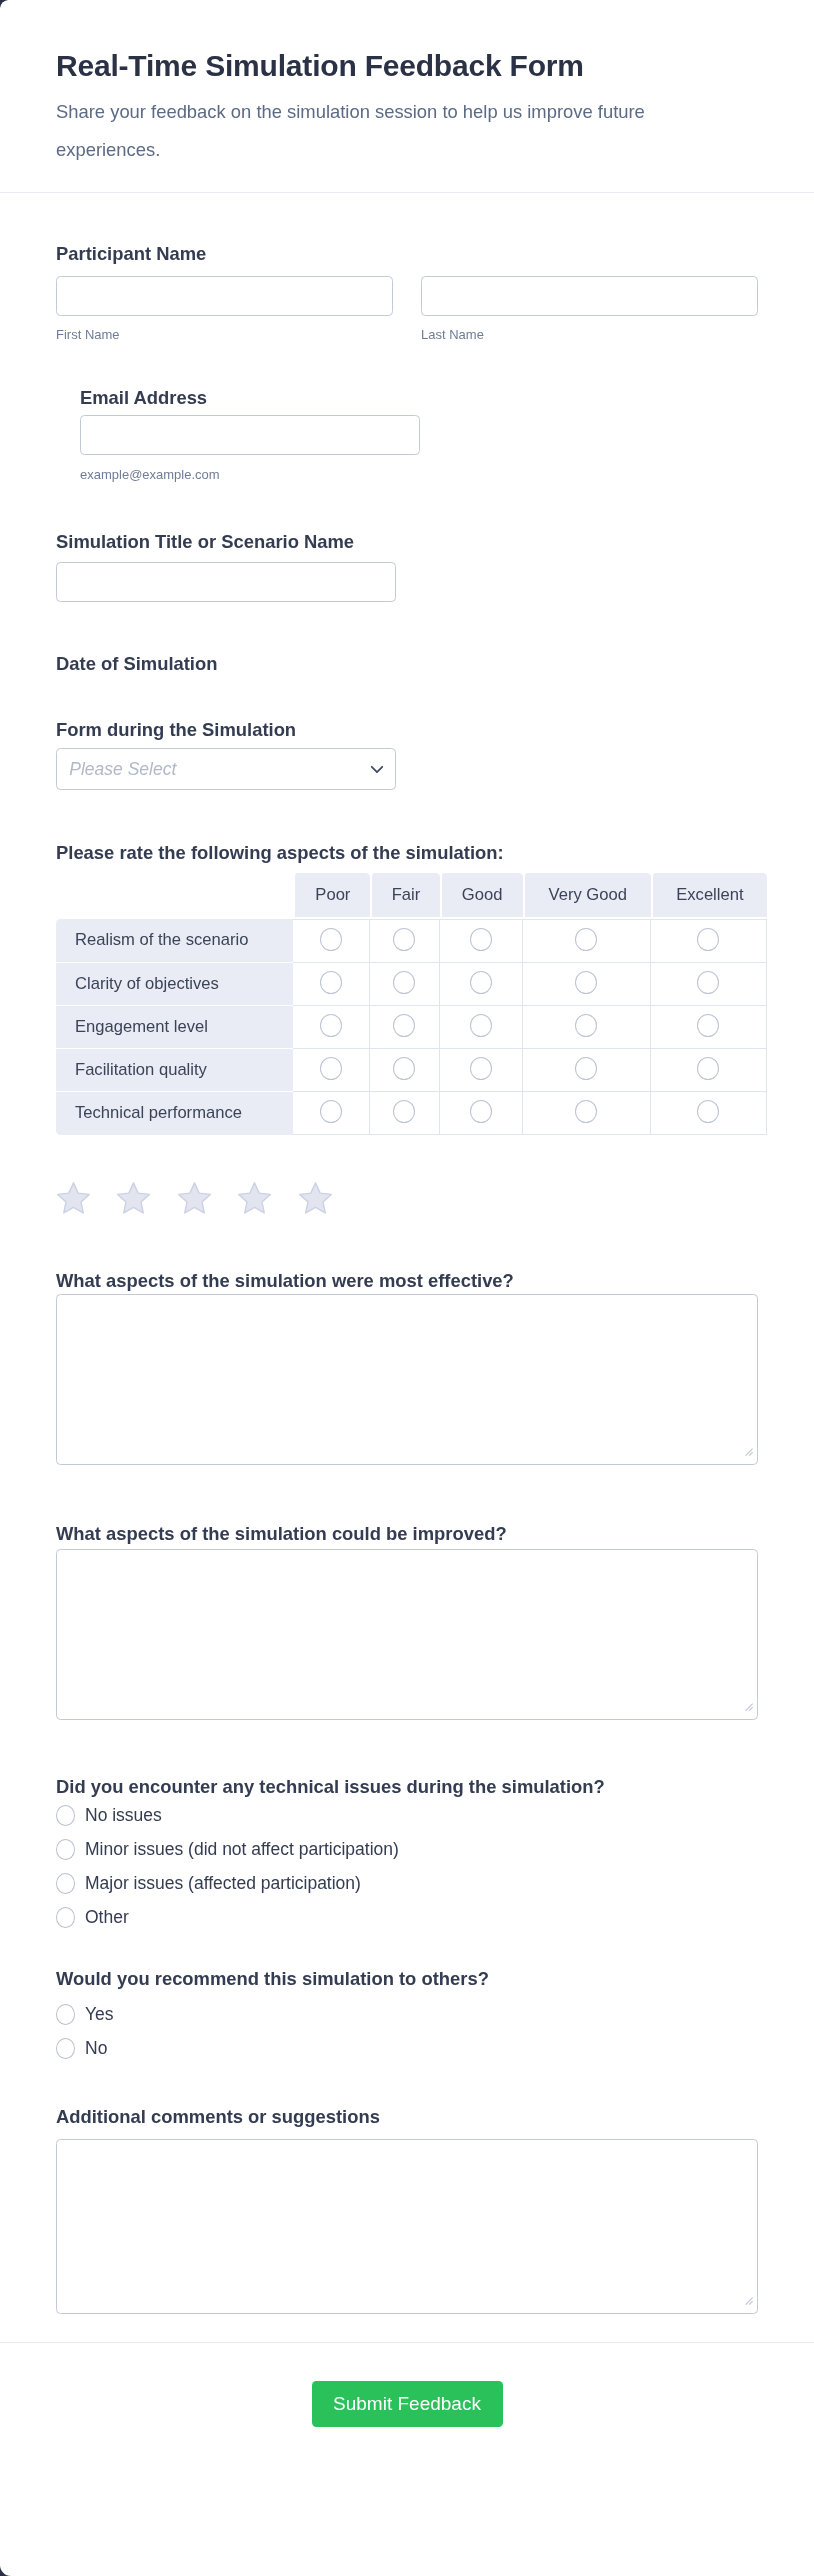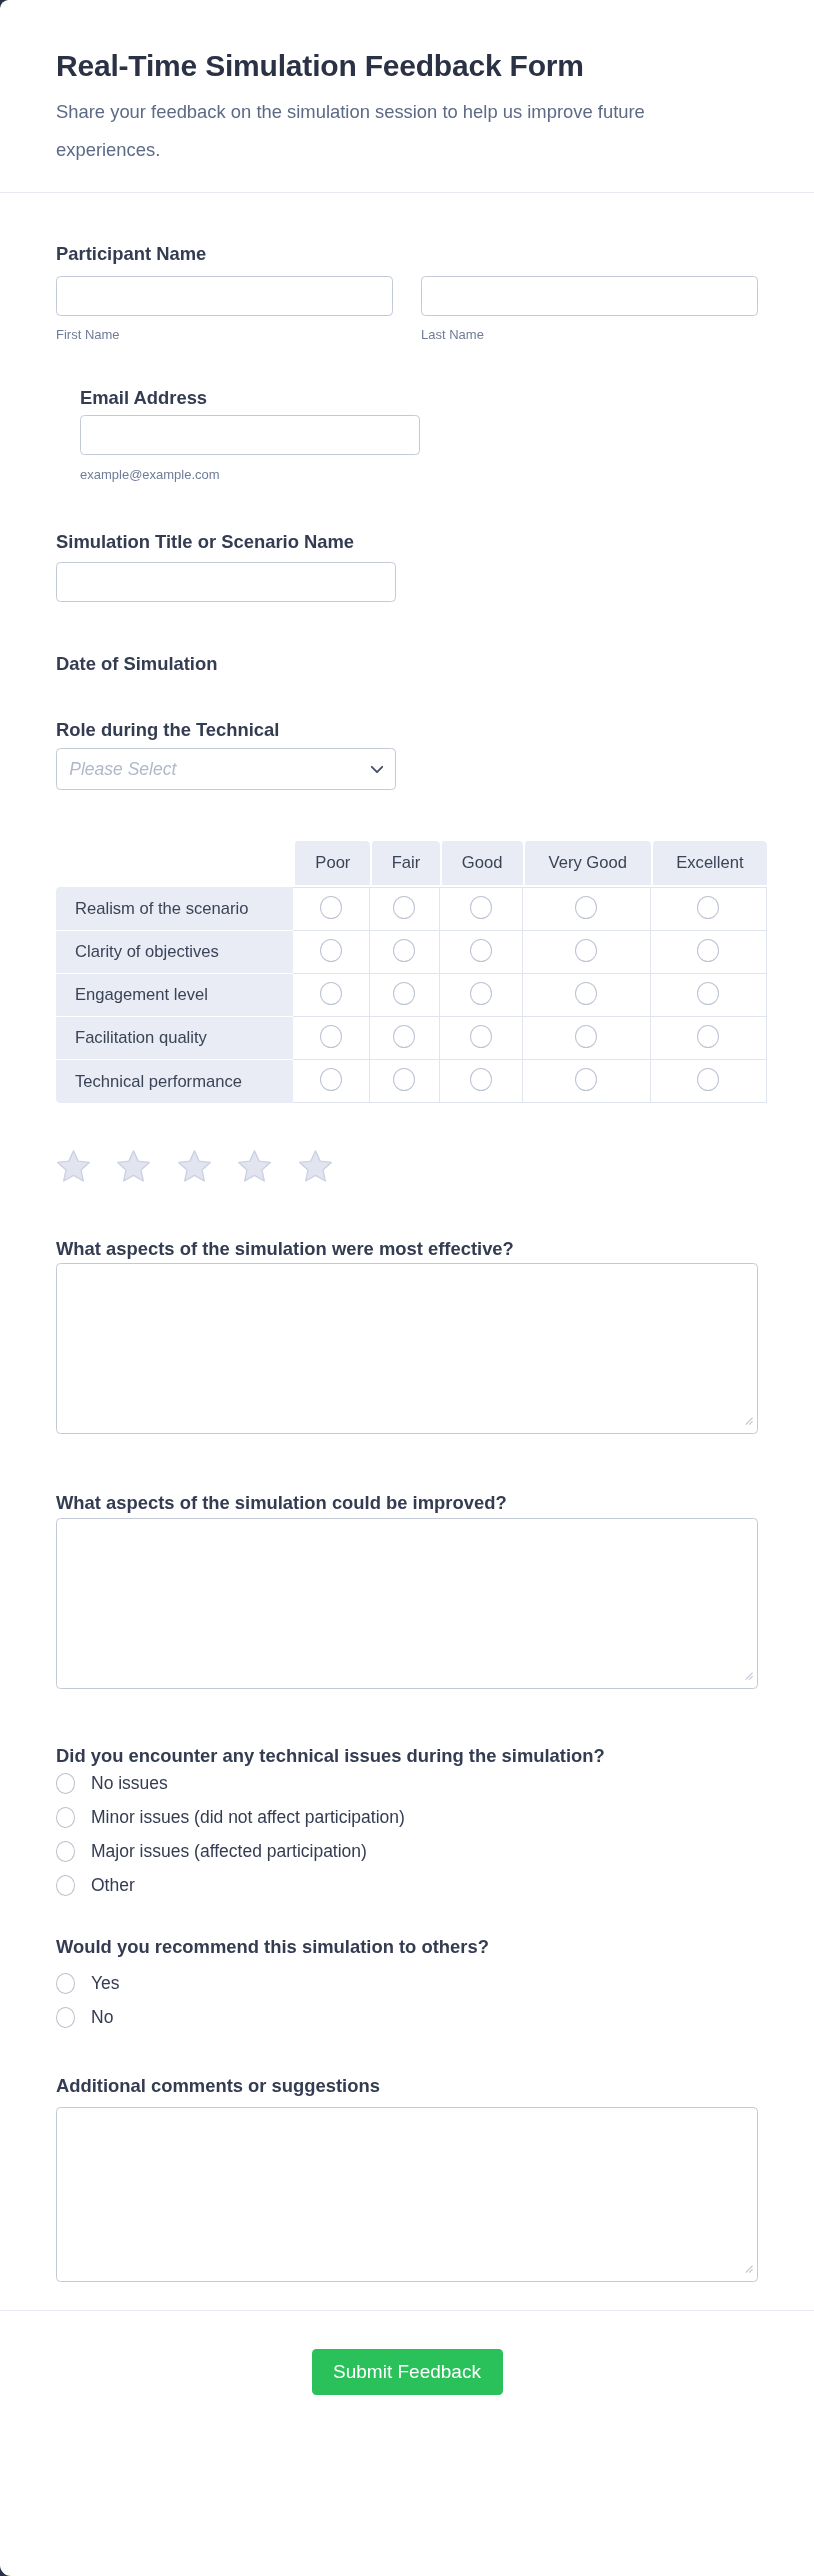"Role during the Technical" div.q-label { text: Role during the Technical -> Form during the Simulation }
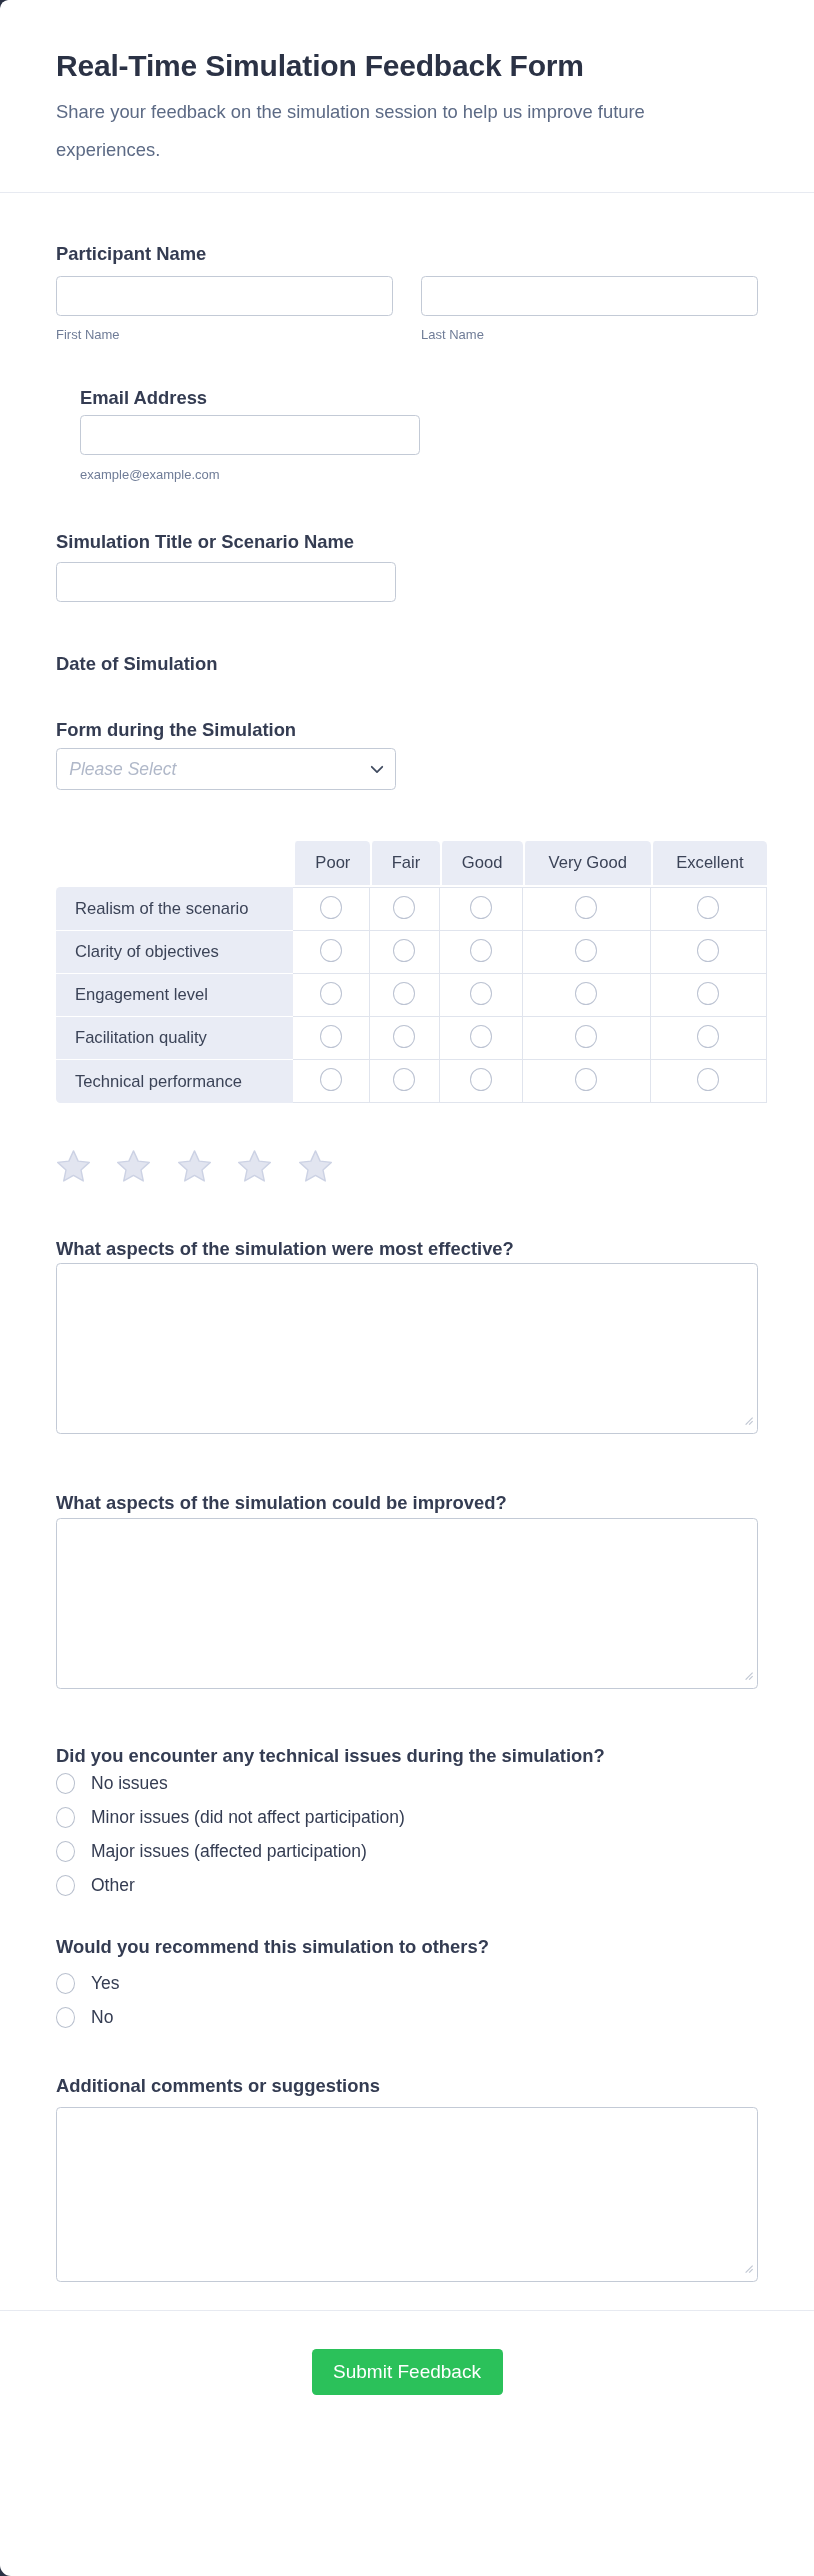"Please rate the following aspects" div.q-label { html: none -> <div>Please rate the following aspects of the simulation:</div> }
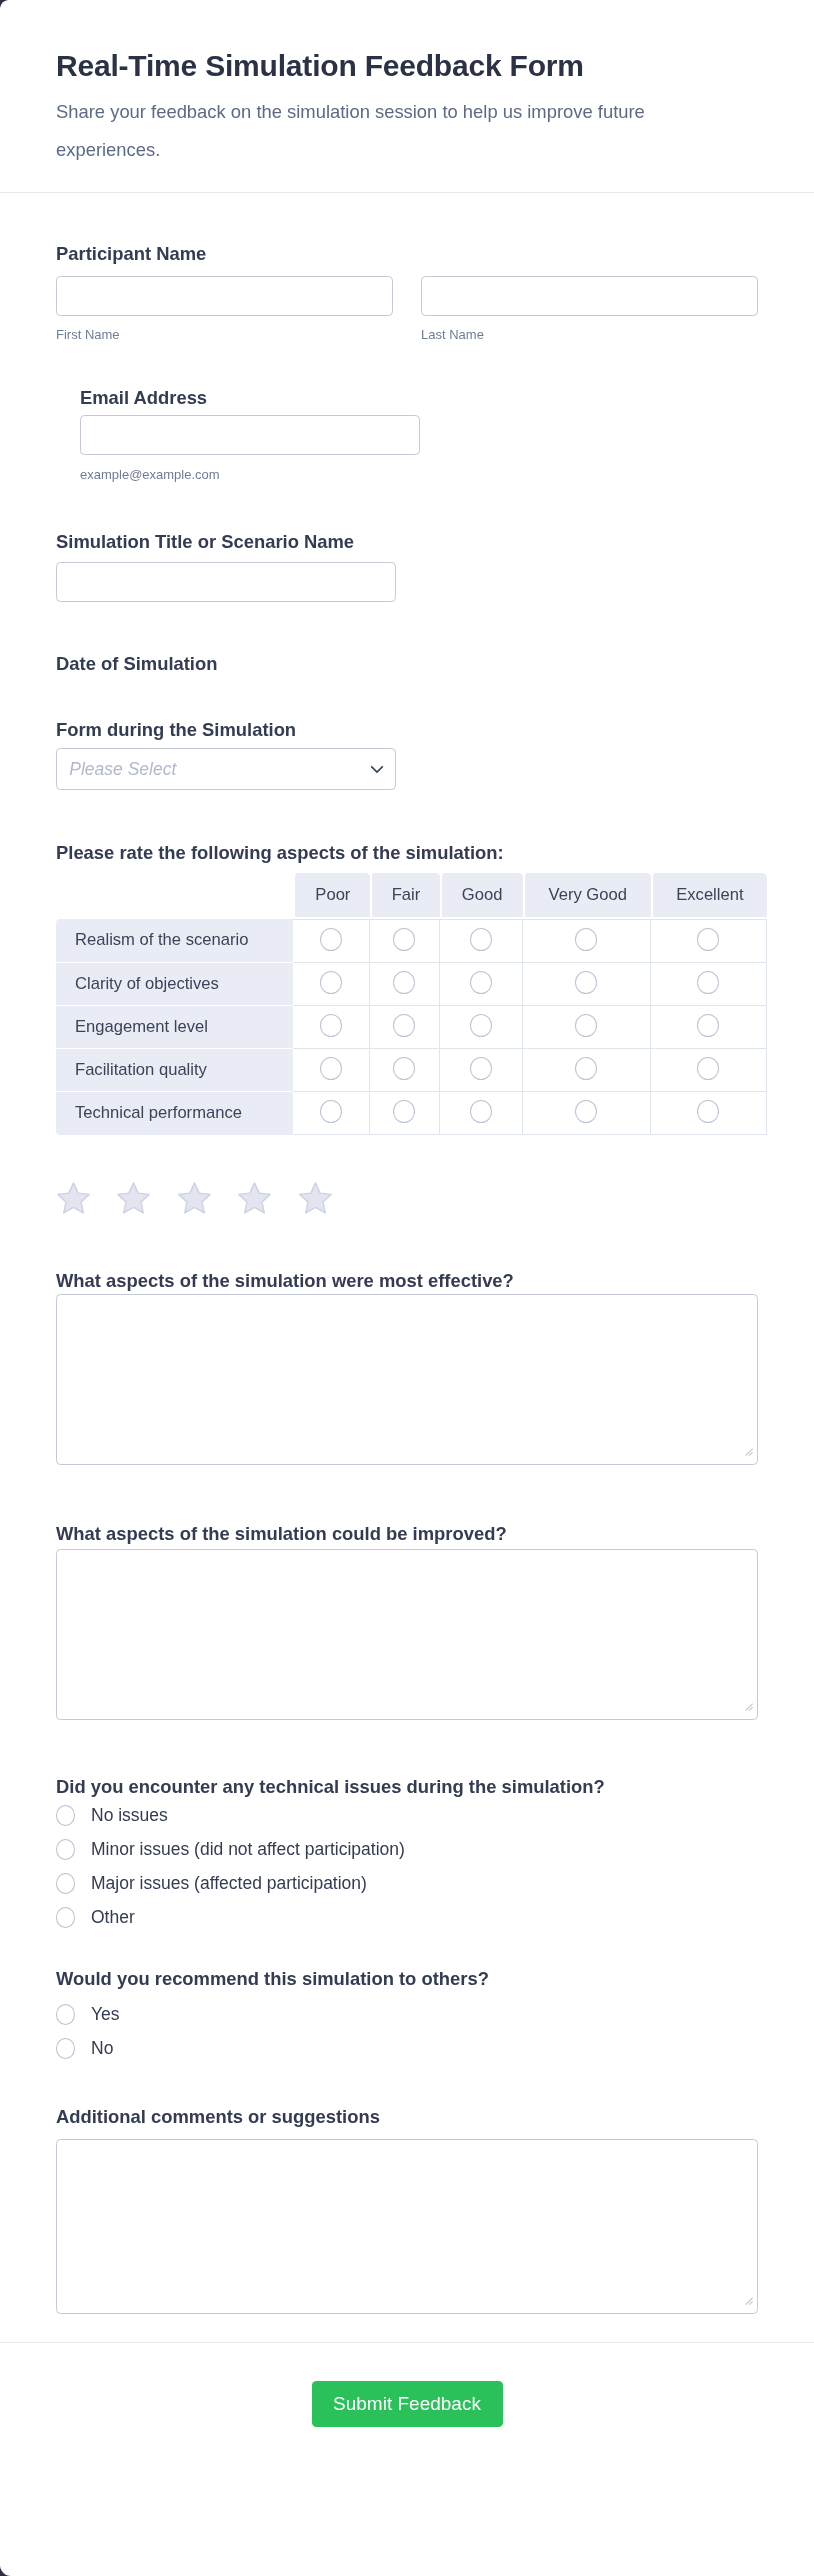"No issues" .opt { gap: 16px -> 10px }
